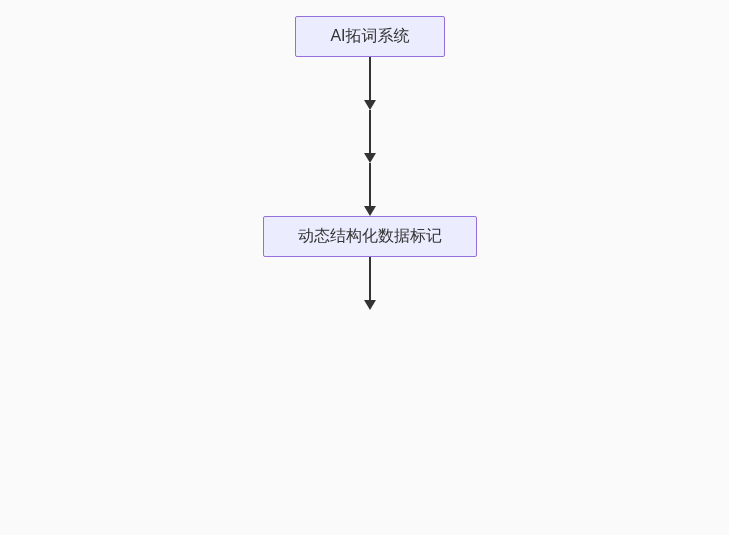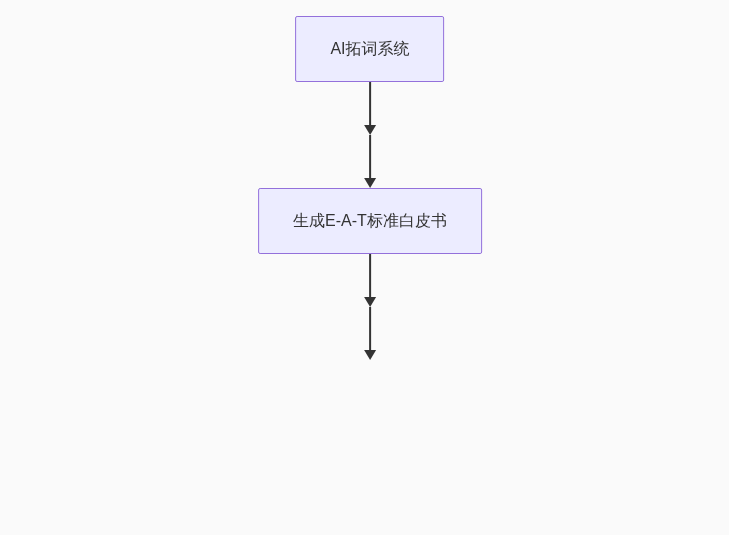"AI拓词系统" .node { height: 66px -> 41px }
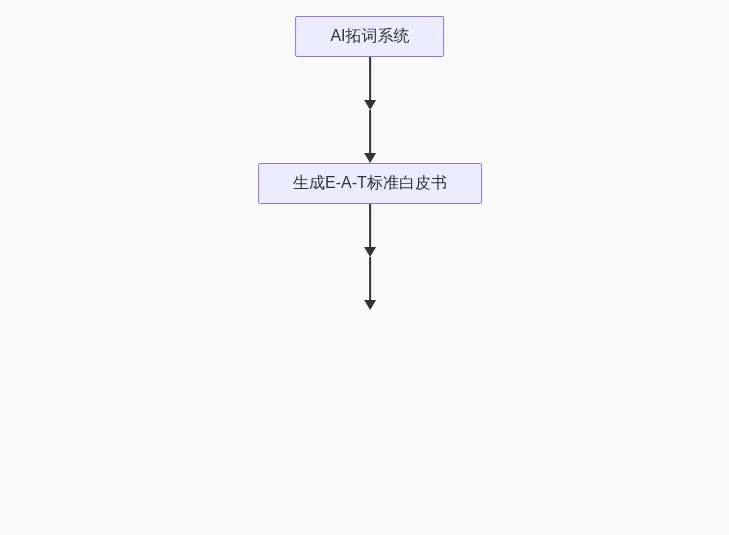"生成E-A-T标准白皮书" div.node { html: <div> <span>生成E-A-T标准白皮书</span> </div> -> none }
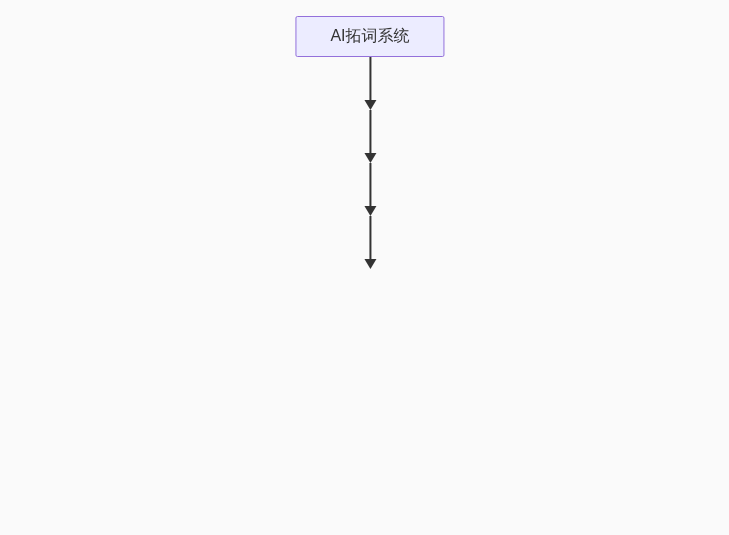"动态结构化数据标记" div.node { html: none -> <div> <span>动态结构化数据标记</span> </div> }
